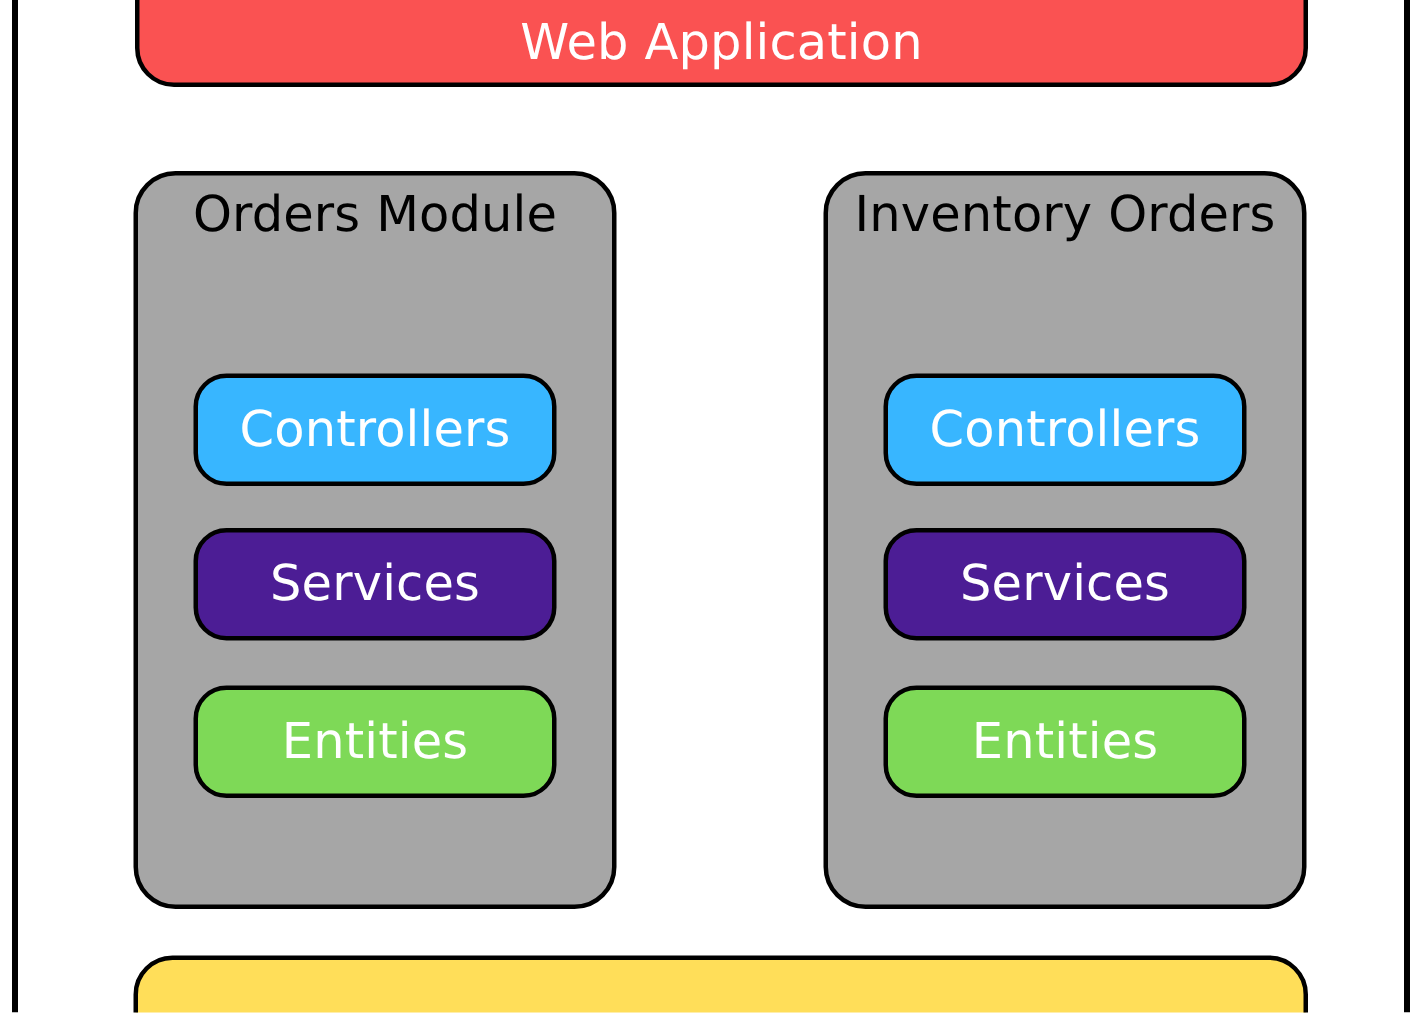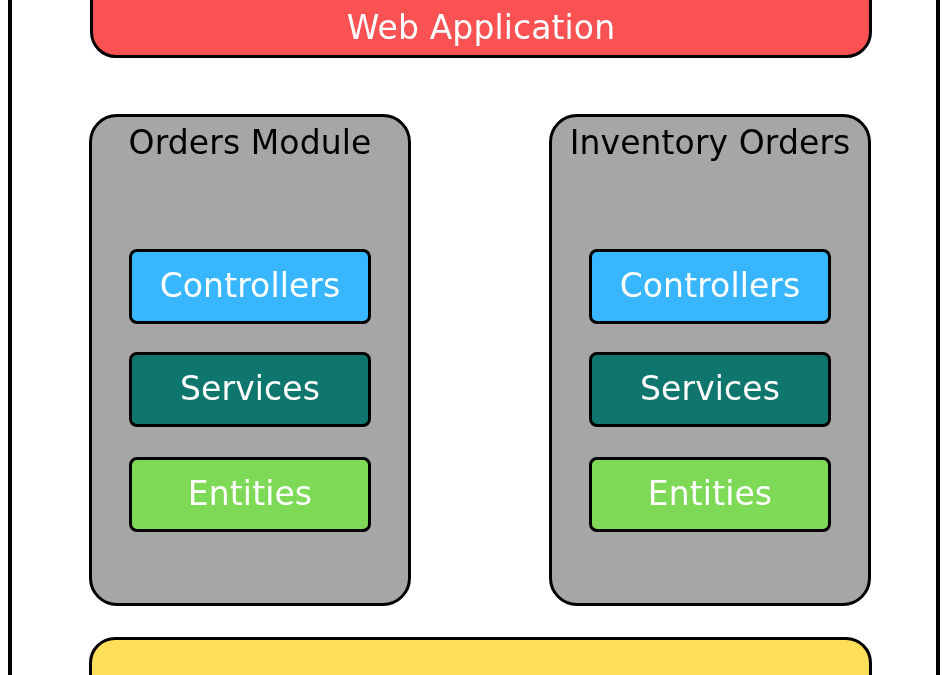"Controllers" .layer { border-radius: 8px -> 22px }
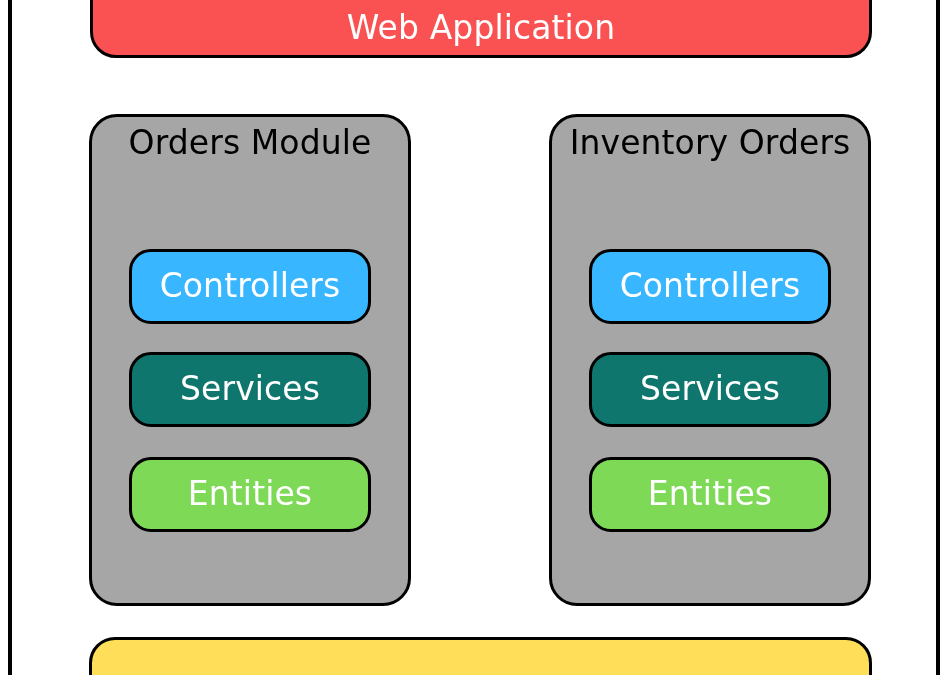"Services" .layer.services { background: #0f766e -> #4c1d95 }
